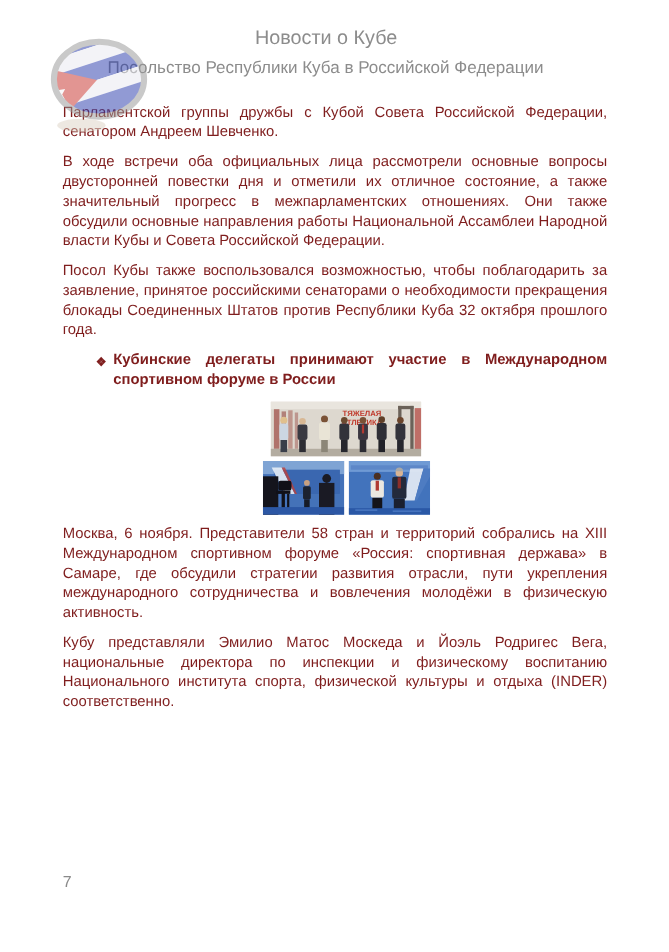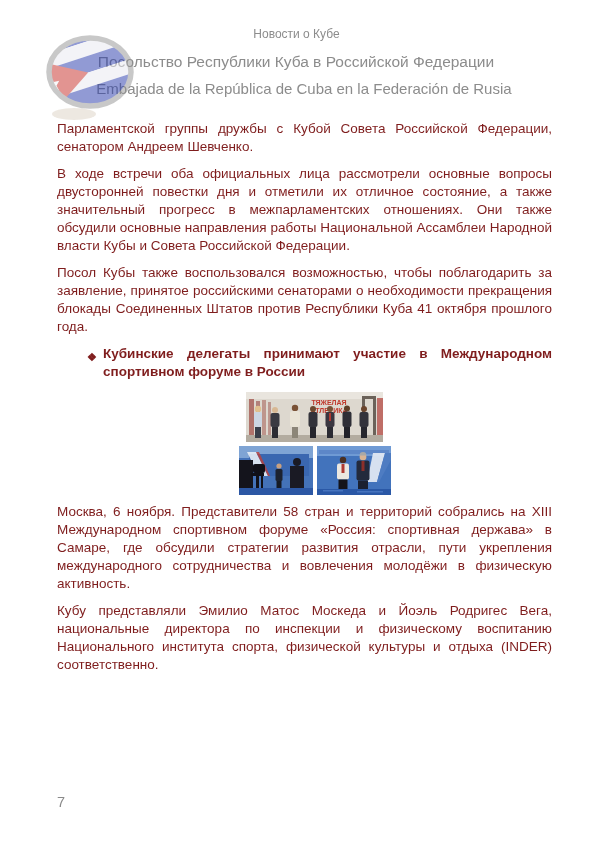"Новости о Кубе" .header .title { font-size: 12px -> 18px }
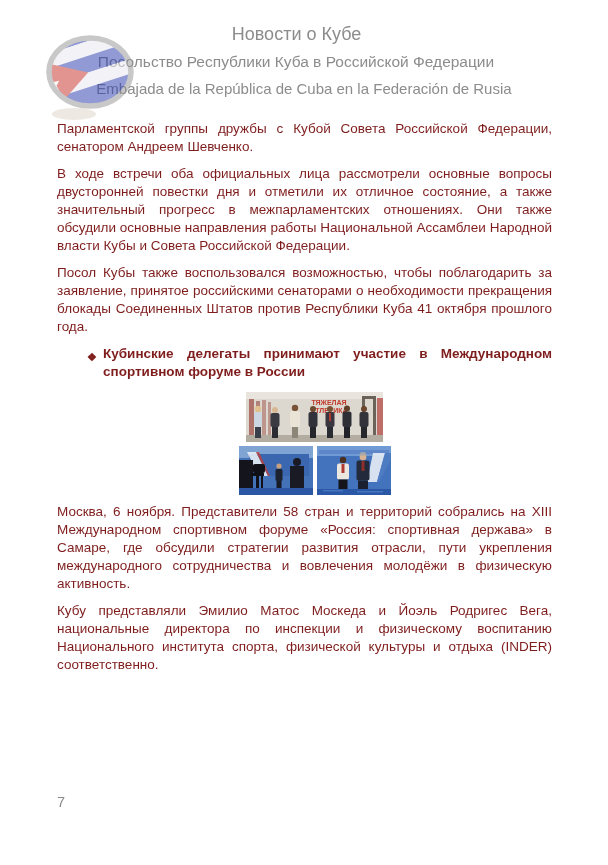"Embajada de la República de" div.sub-es { html: <div>Embajada de la República de Cuba en la Federación de Rusia</div> -> none }
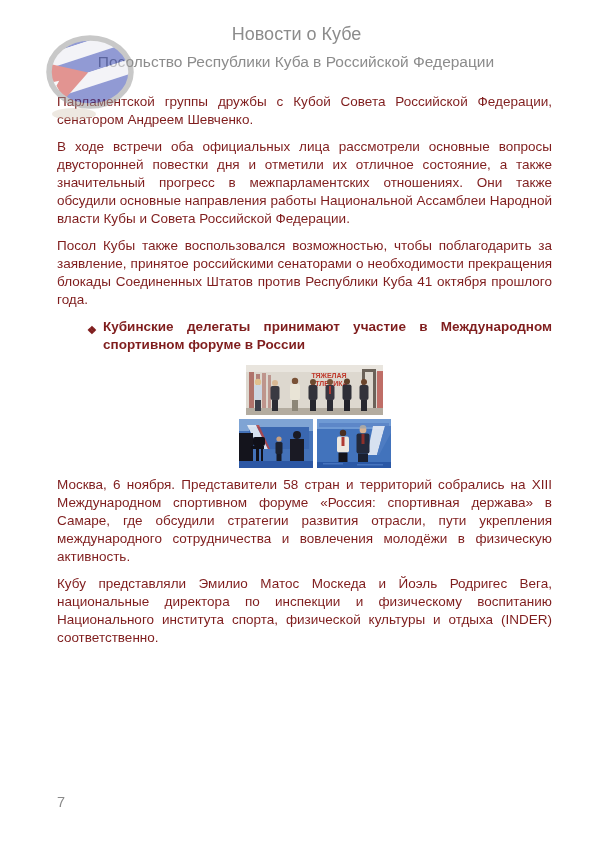"Посол Кубы также воспользовался" p { text: 41 -> 32 }
